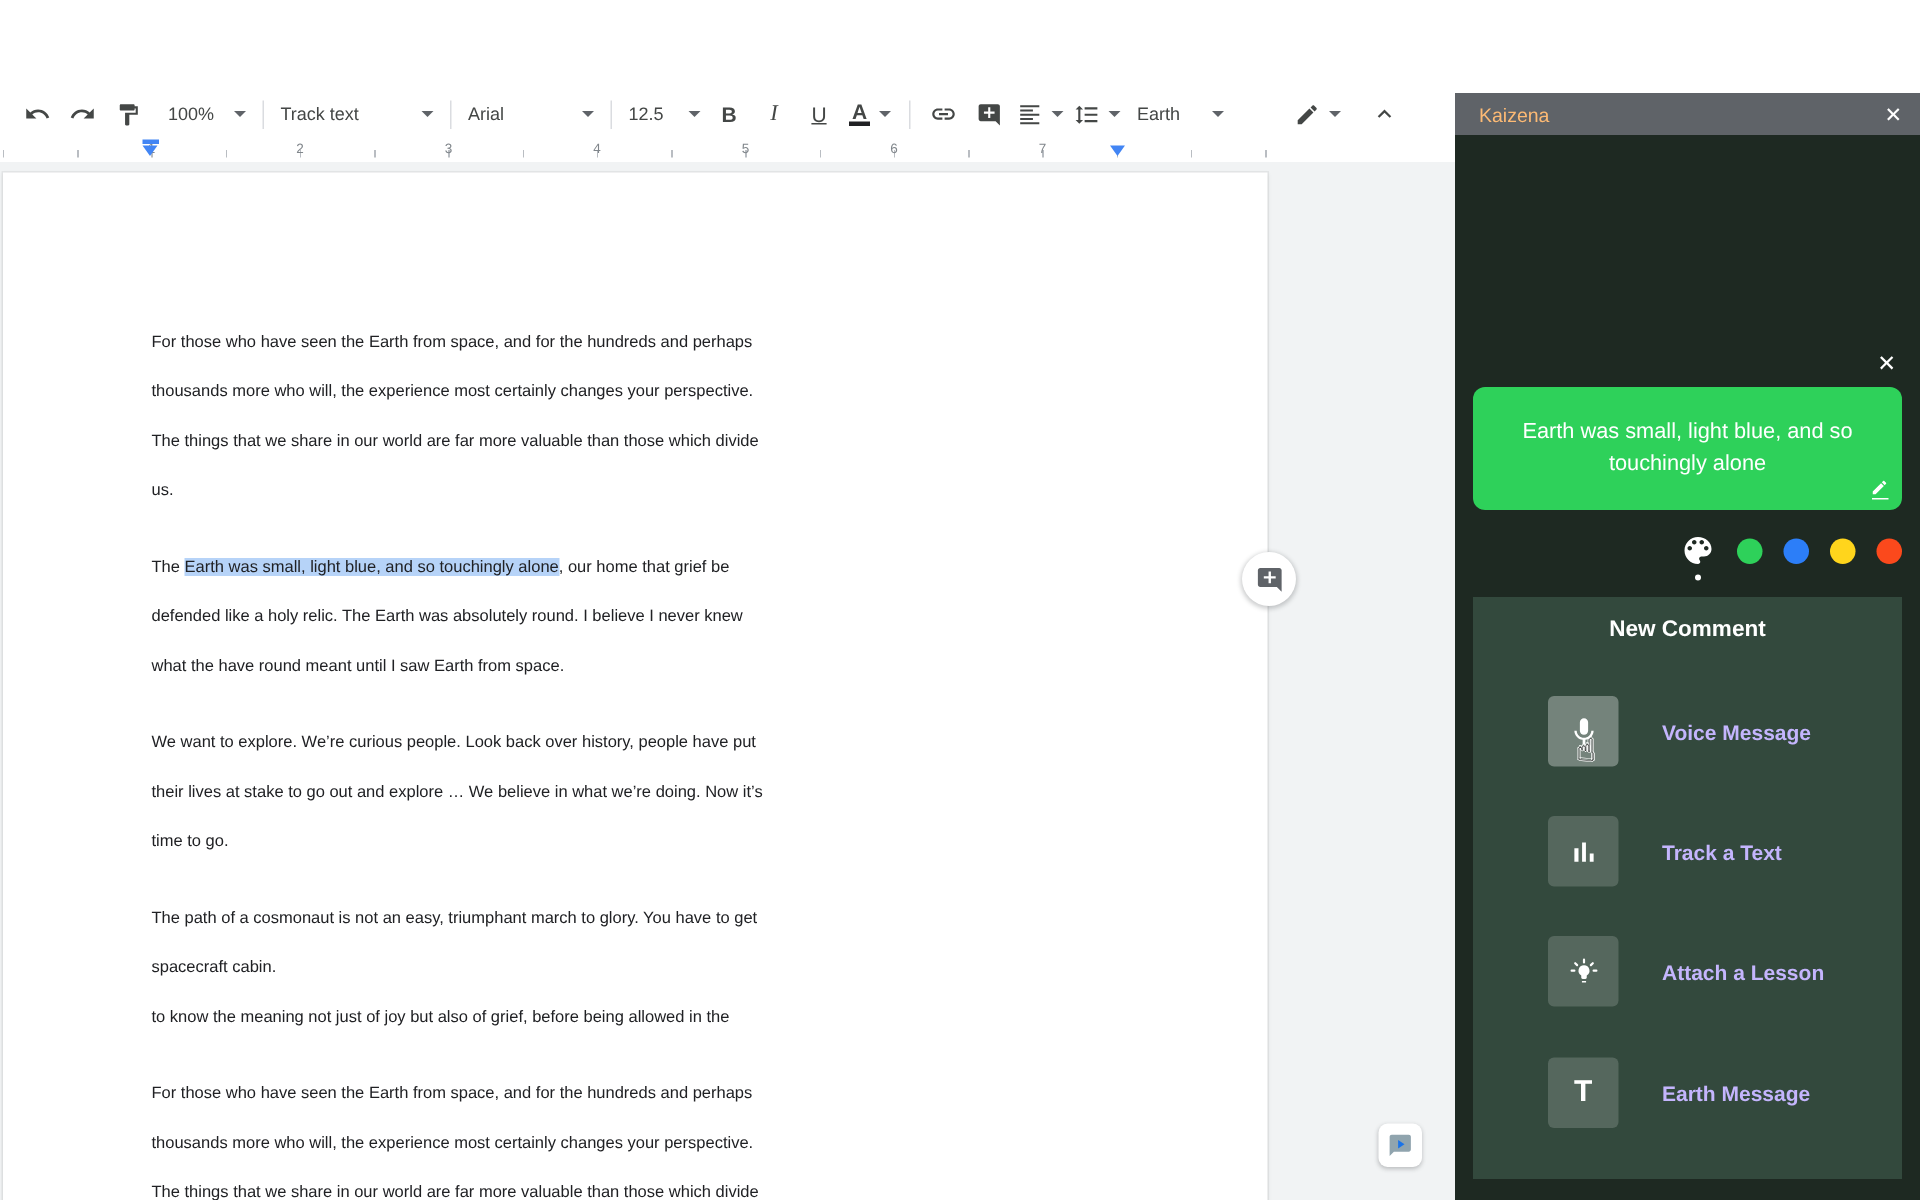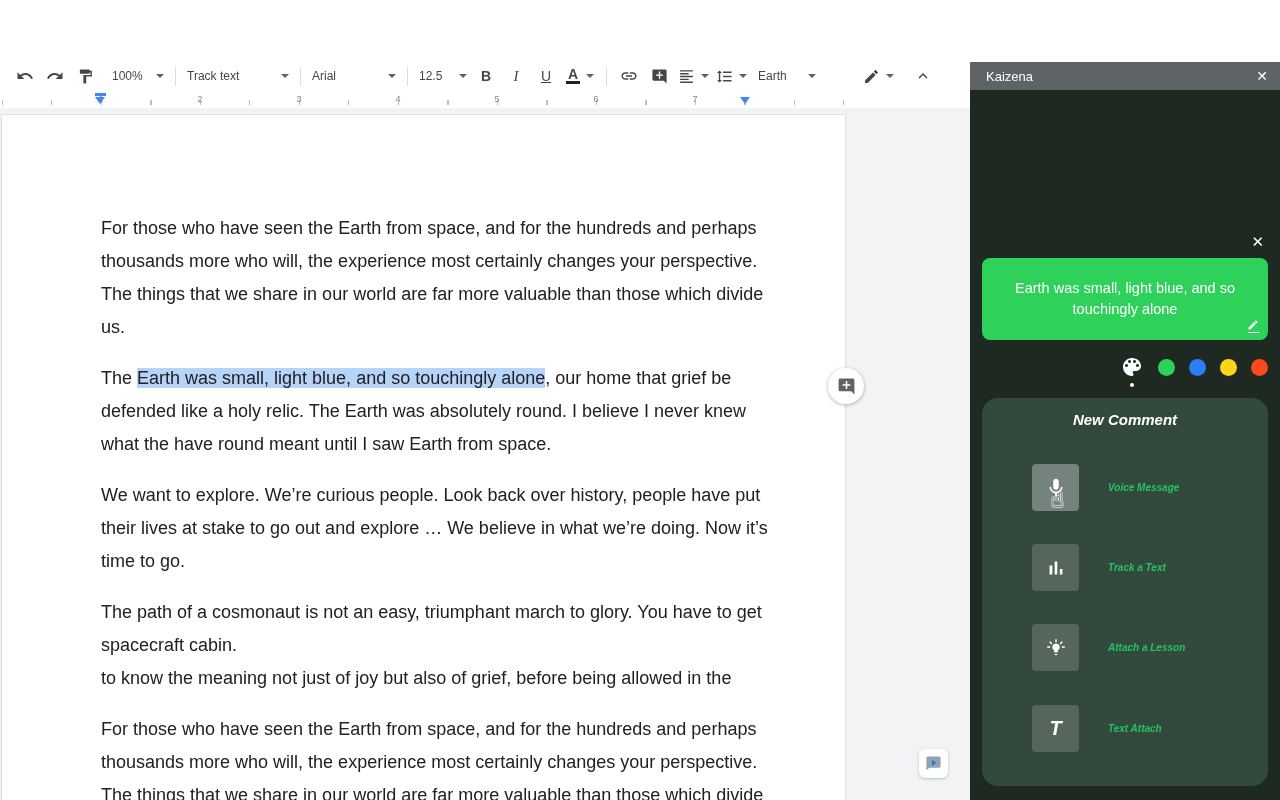"Kaizena" #sidebar-header .title { color: #ffffff -> #fdba74 }
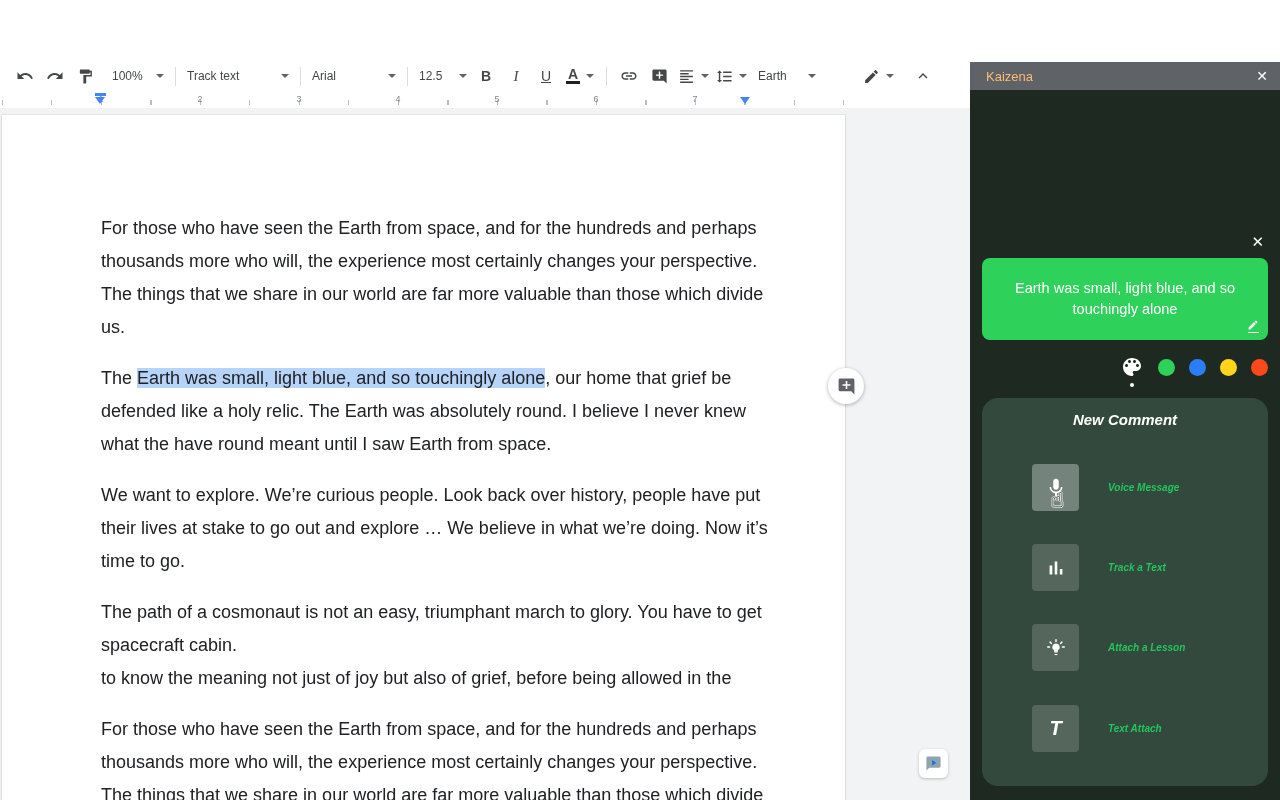"For those who have seen" .dline { font-size: 18px -> 11px }
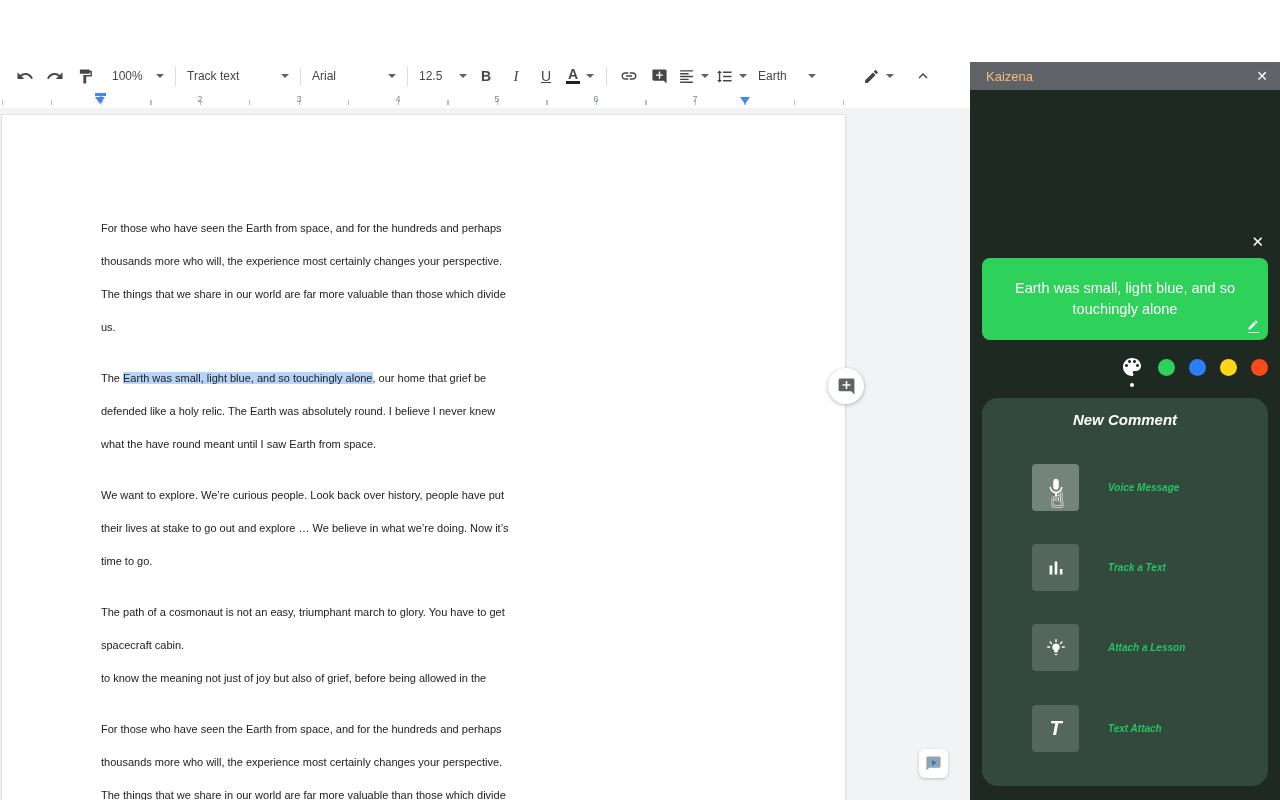"New Comment" #new-comment { border-radius: 16px -> 0; font-style: italic -> none }
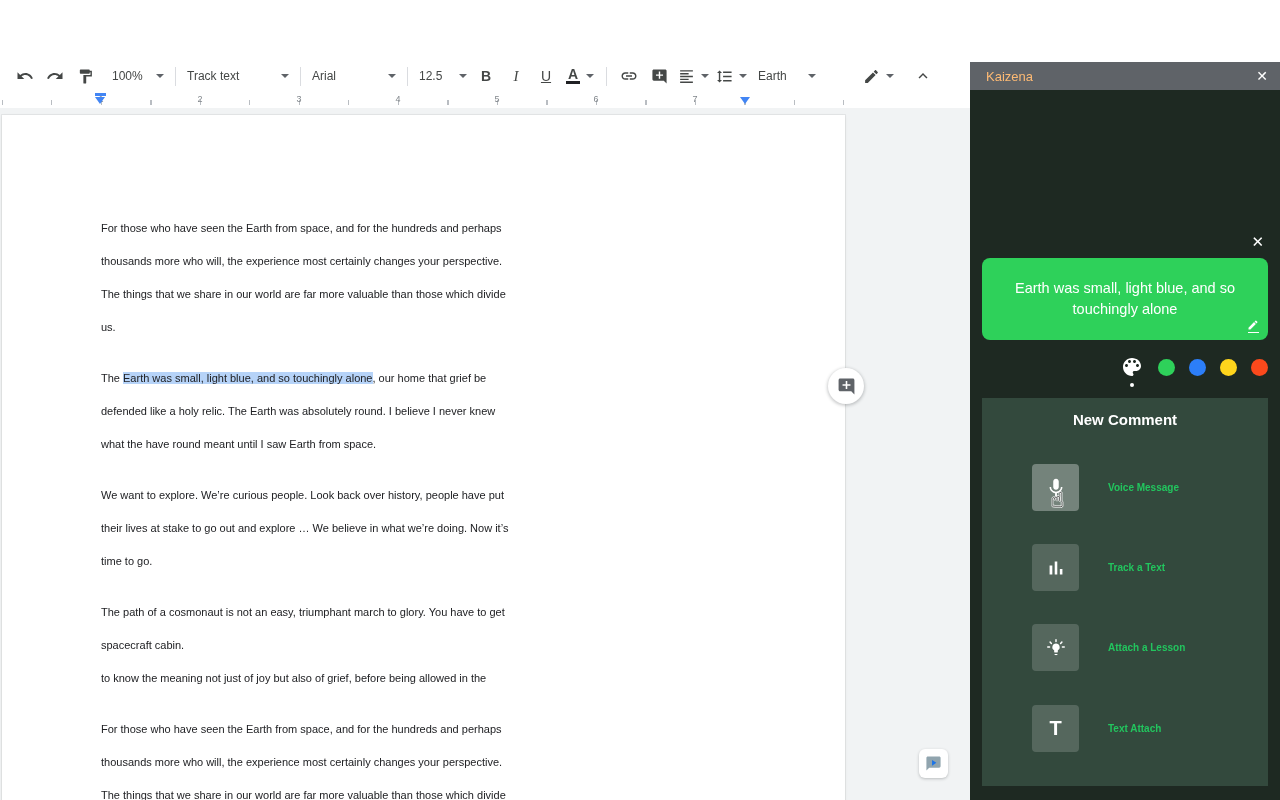"Voice Message" .nc-label { color: #22c55e -> #c4b5fd; font-size: 10px -> 14px }
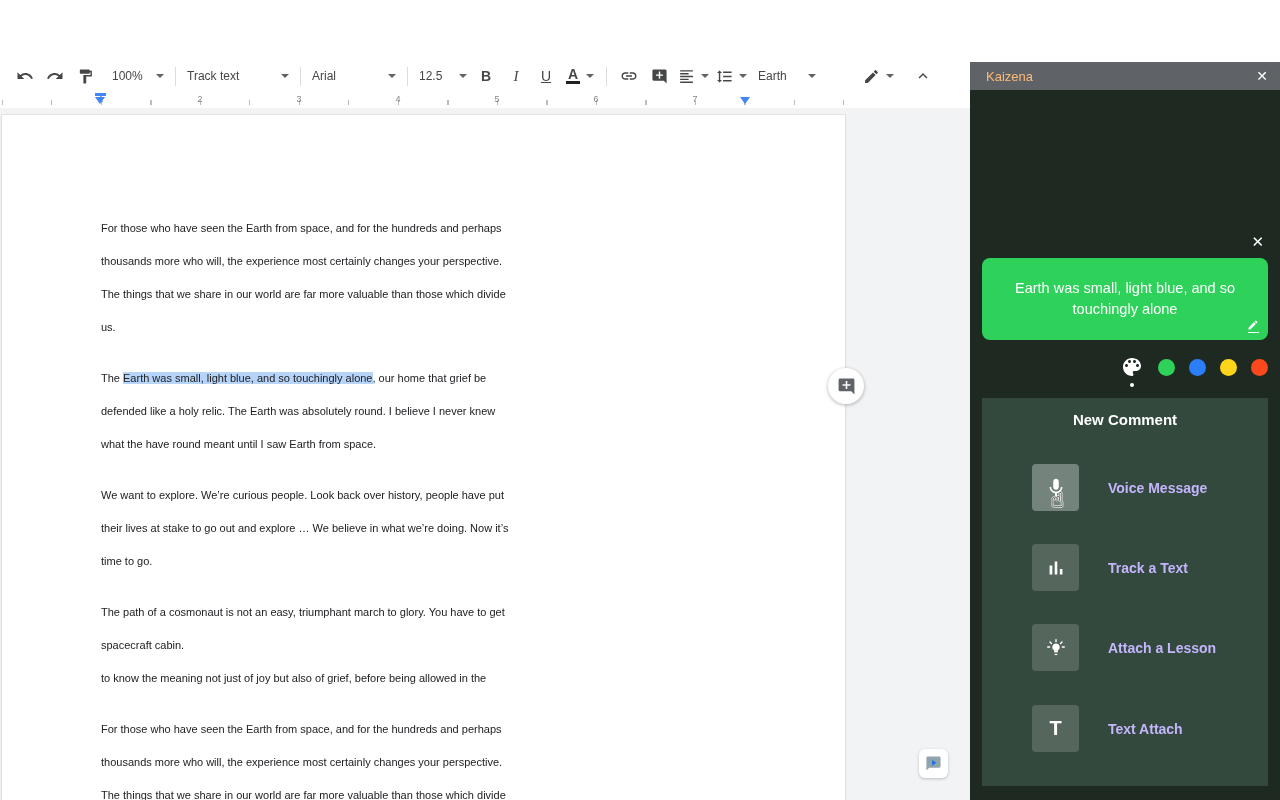"Text Attach" span.nc-label { text: Text Attach -> Earth Message }
